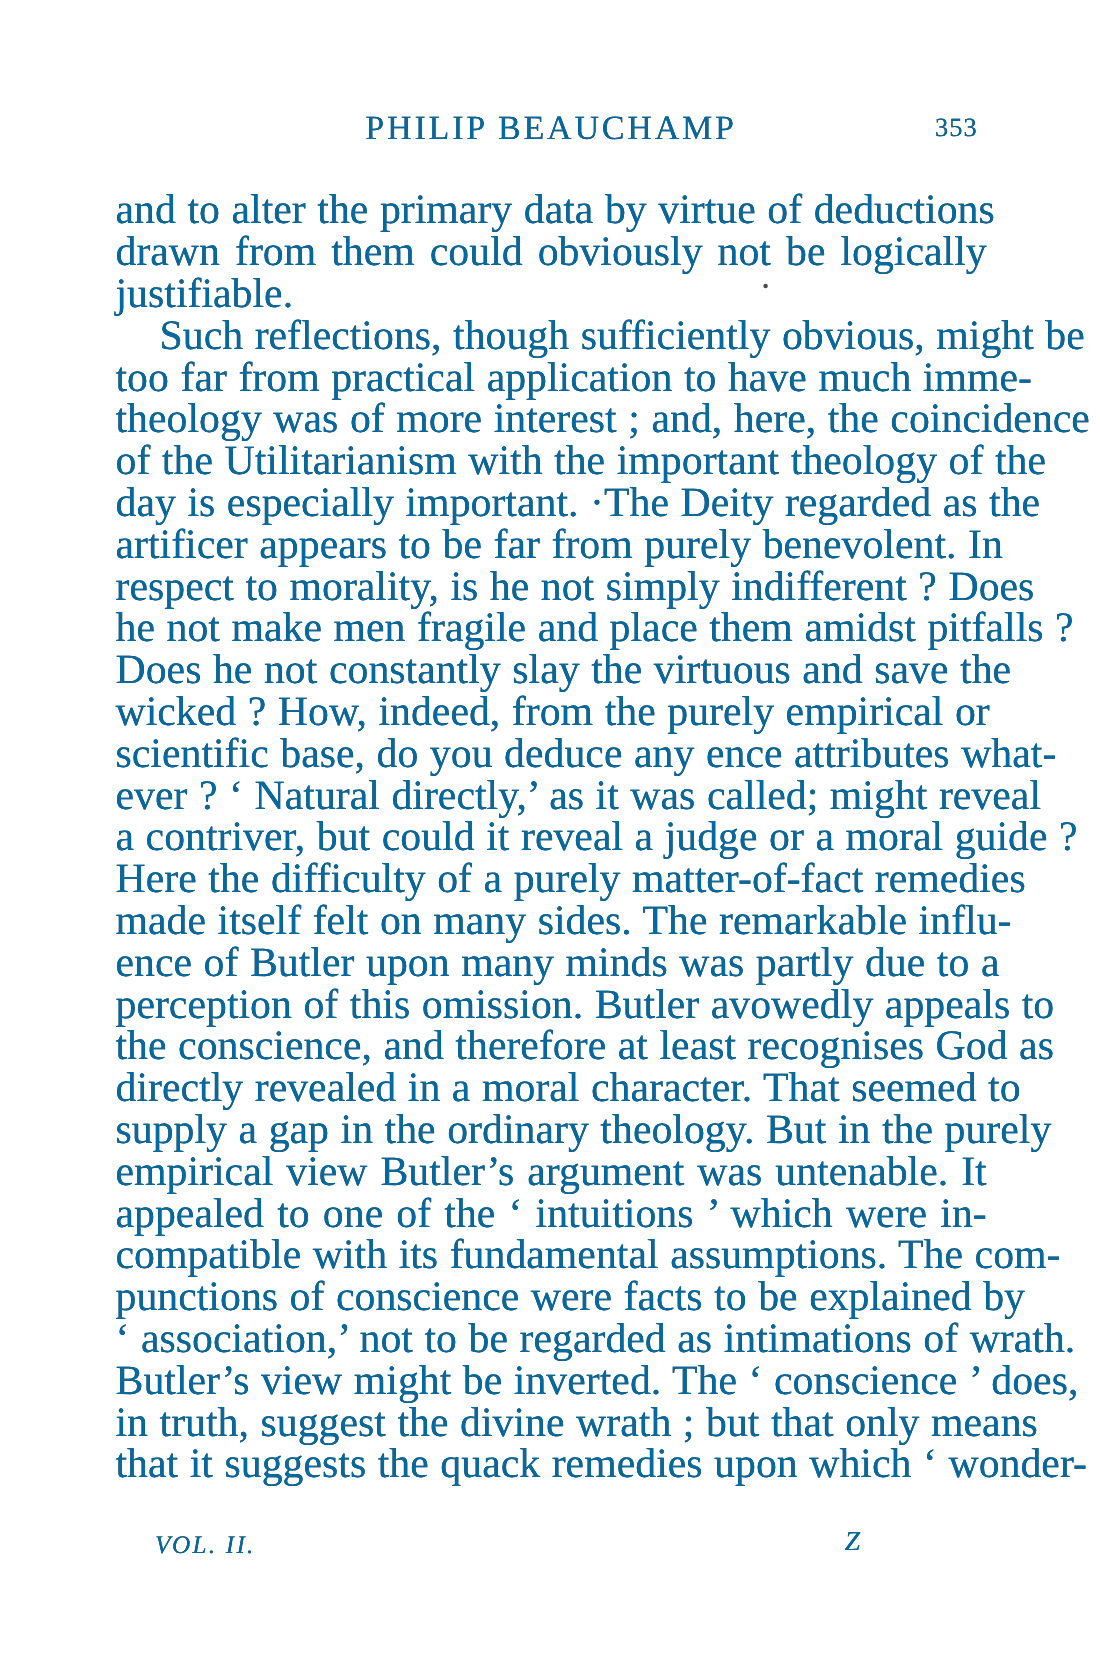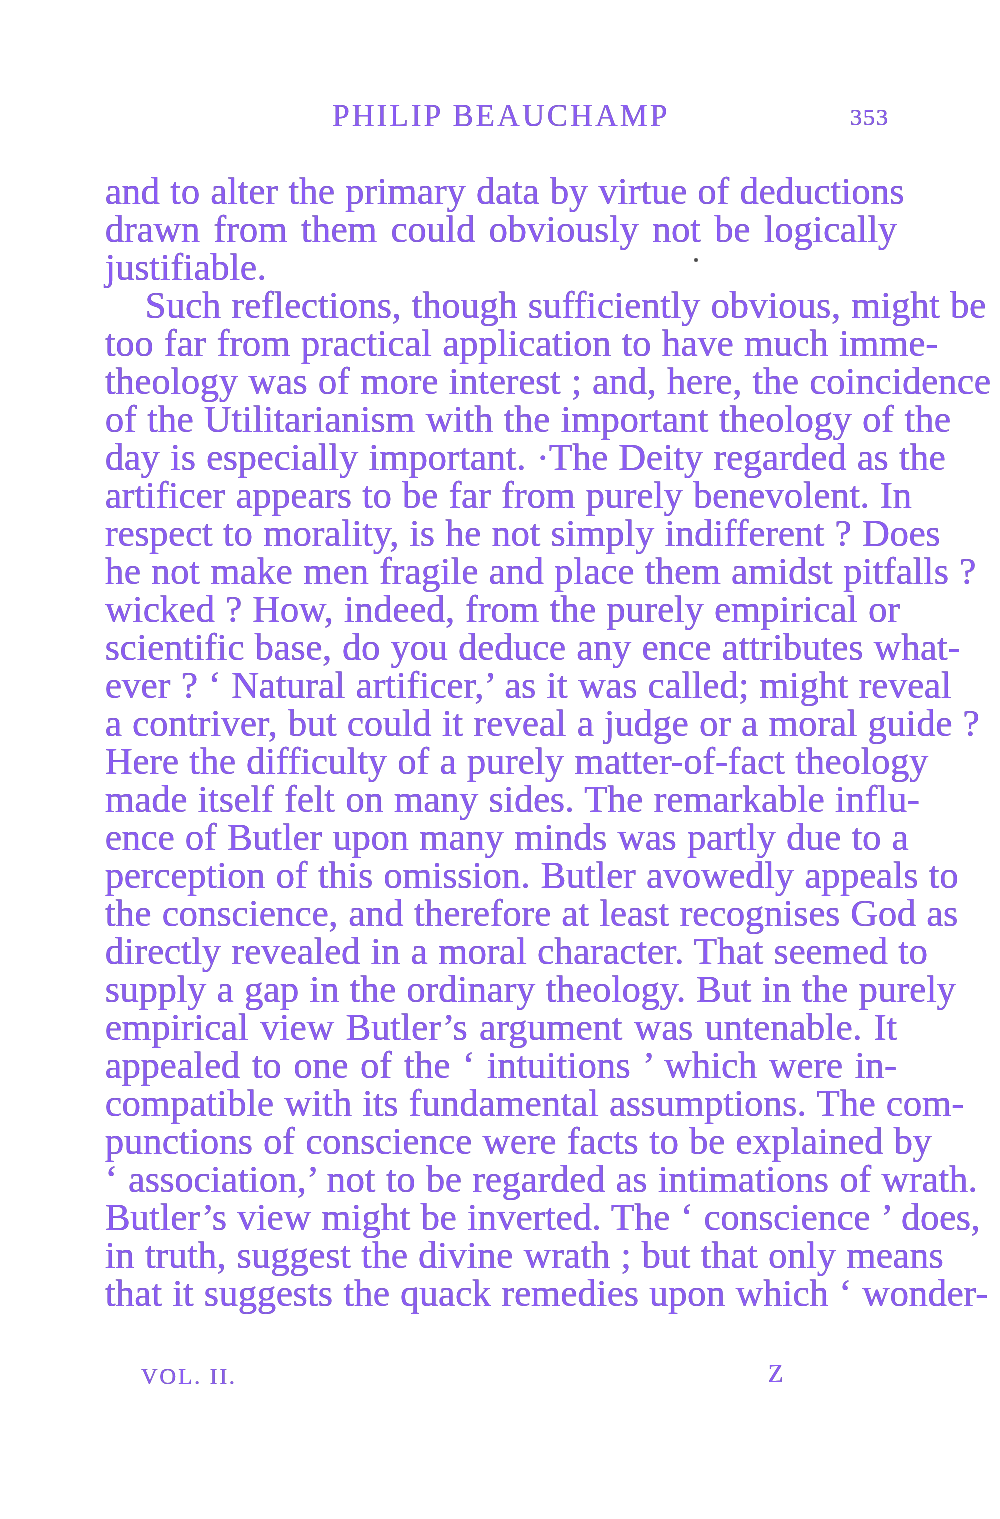"PHILIP BEAUCHAMP" .page { color: #8b5cf6 -> #0369a1 }
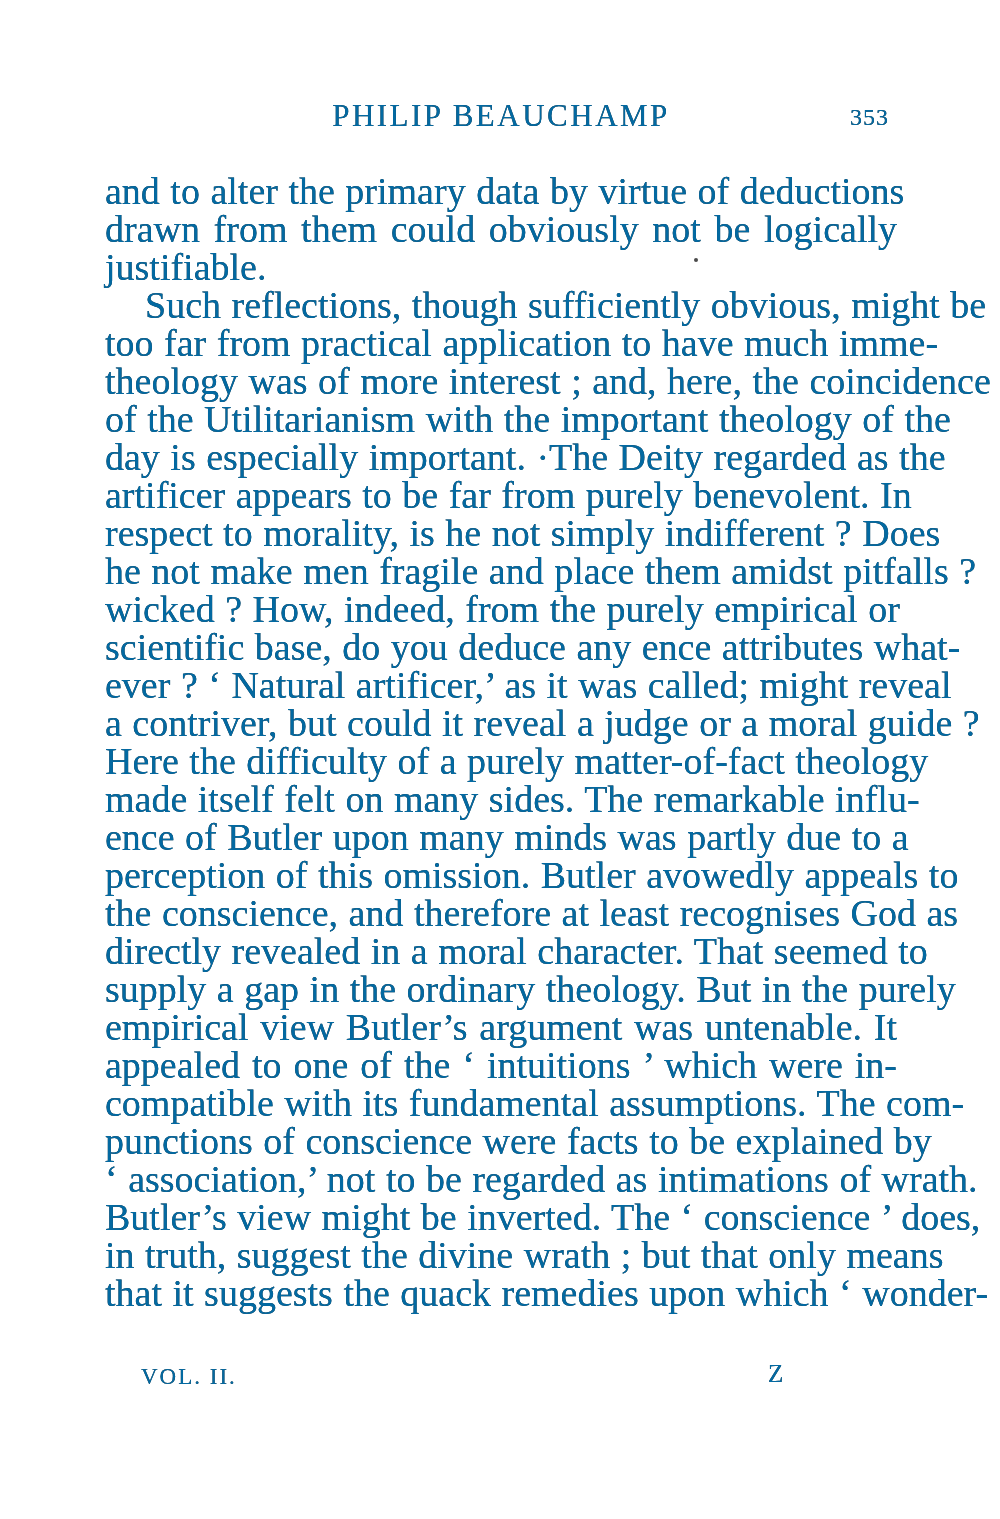"Does he not constantly slay" div.line { html: none -> <div>Does he not constantly slay the virtuous and save the</div> }
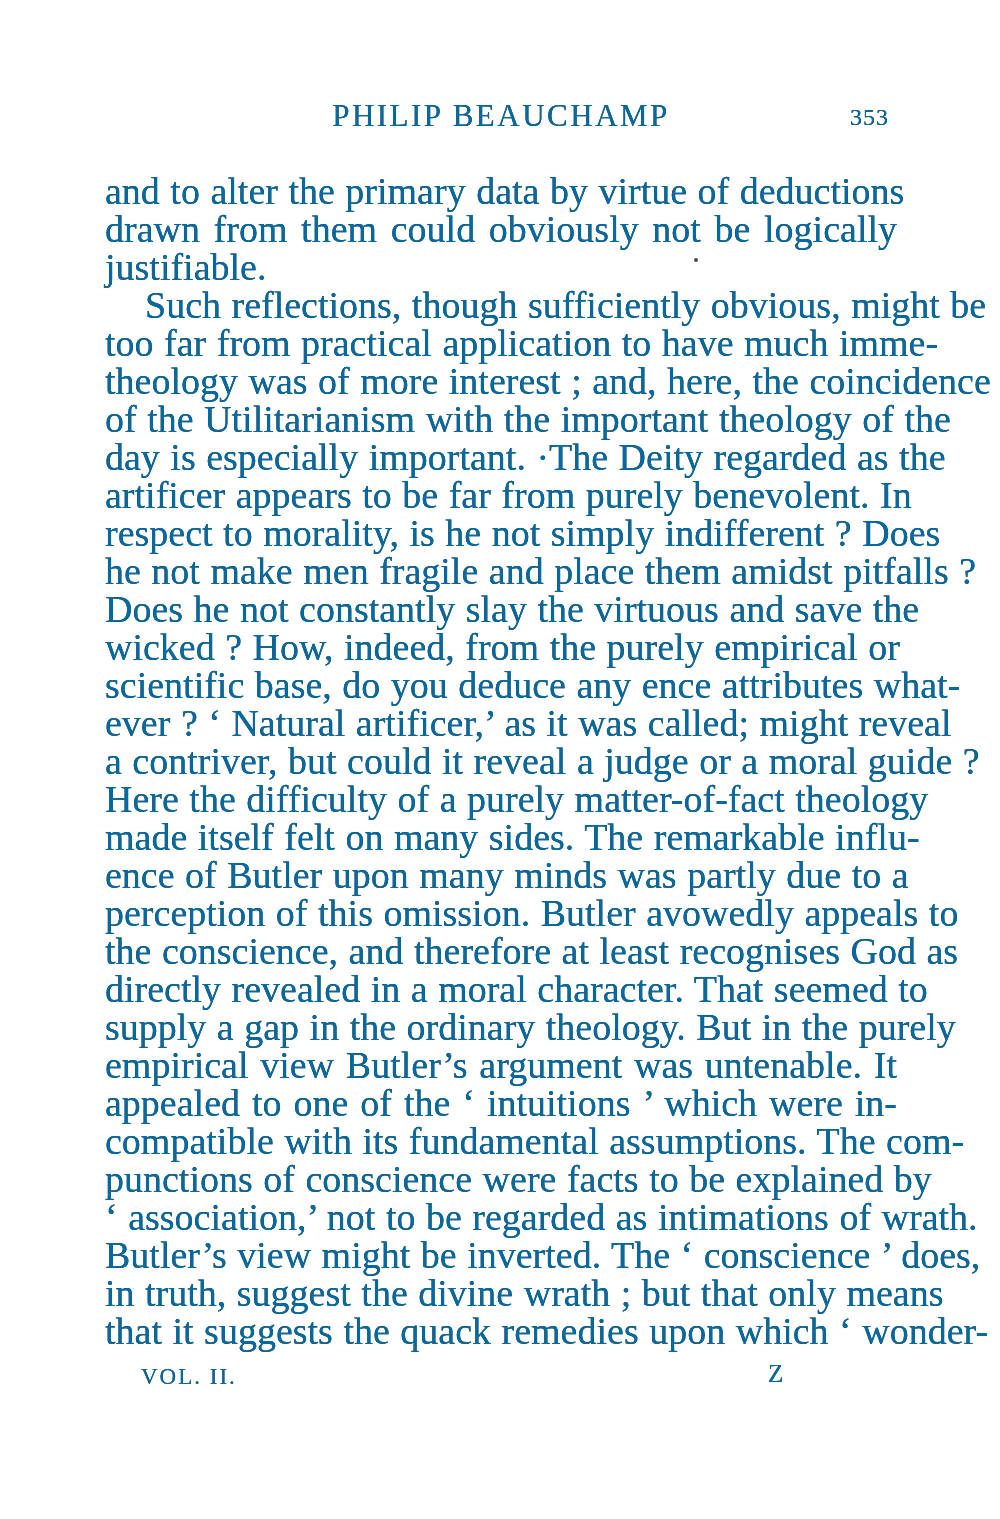"ever ? ‘ Natural artificer,’" div.line { text: artificer,’ -> directly,’ }
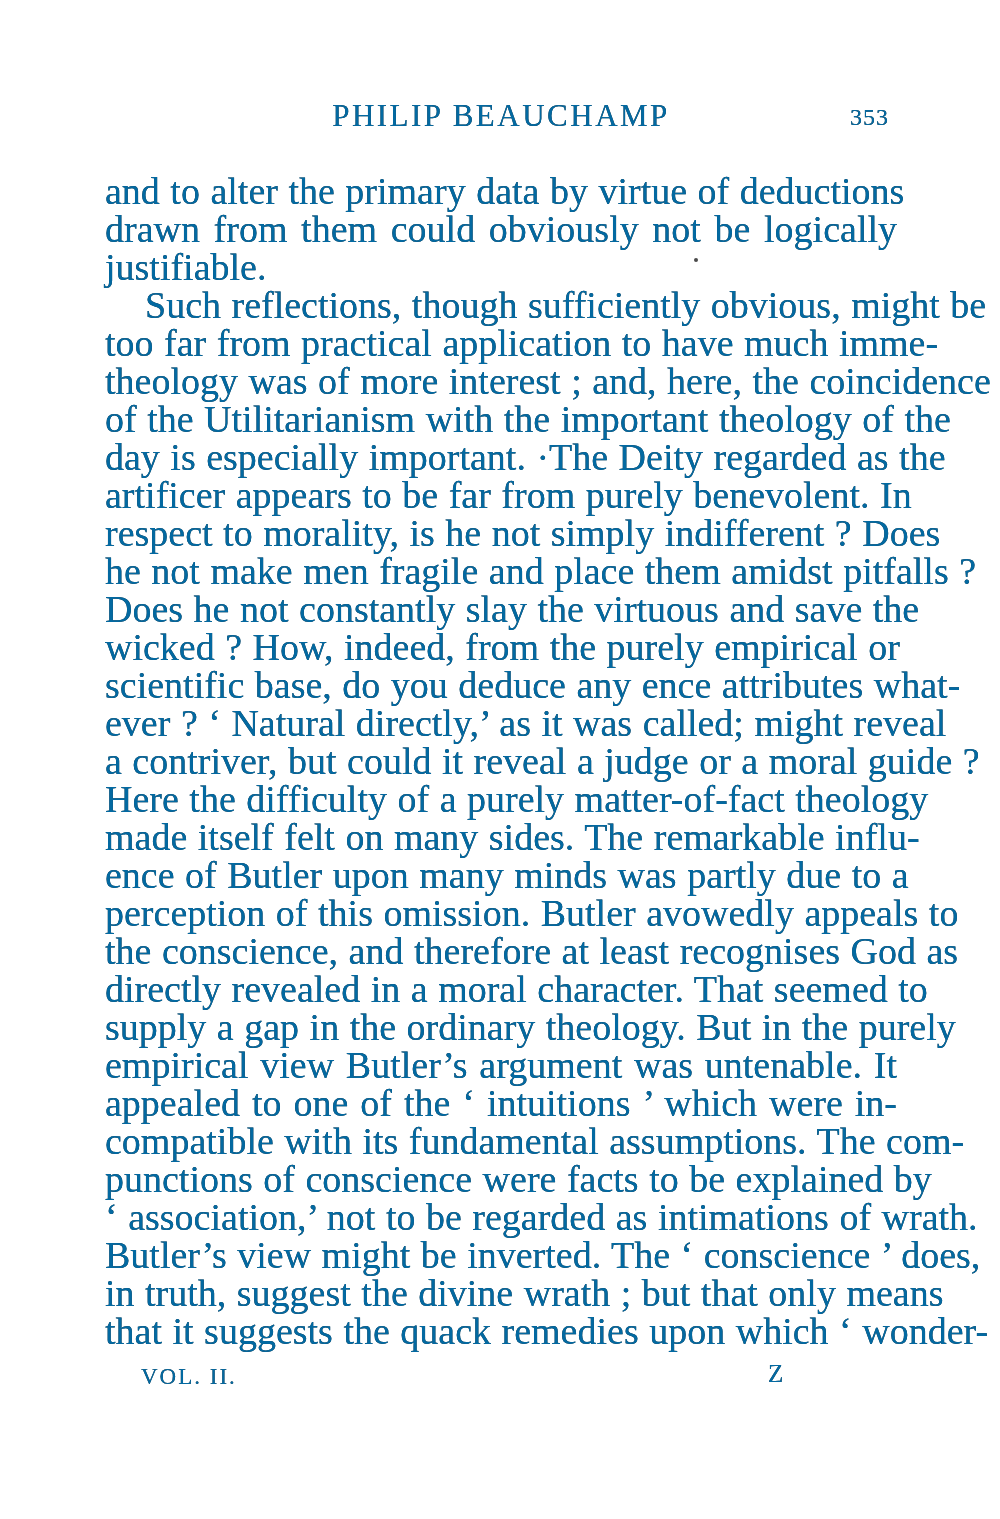"Here the difficulty of a" div.line { text: theology -> remedies }
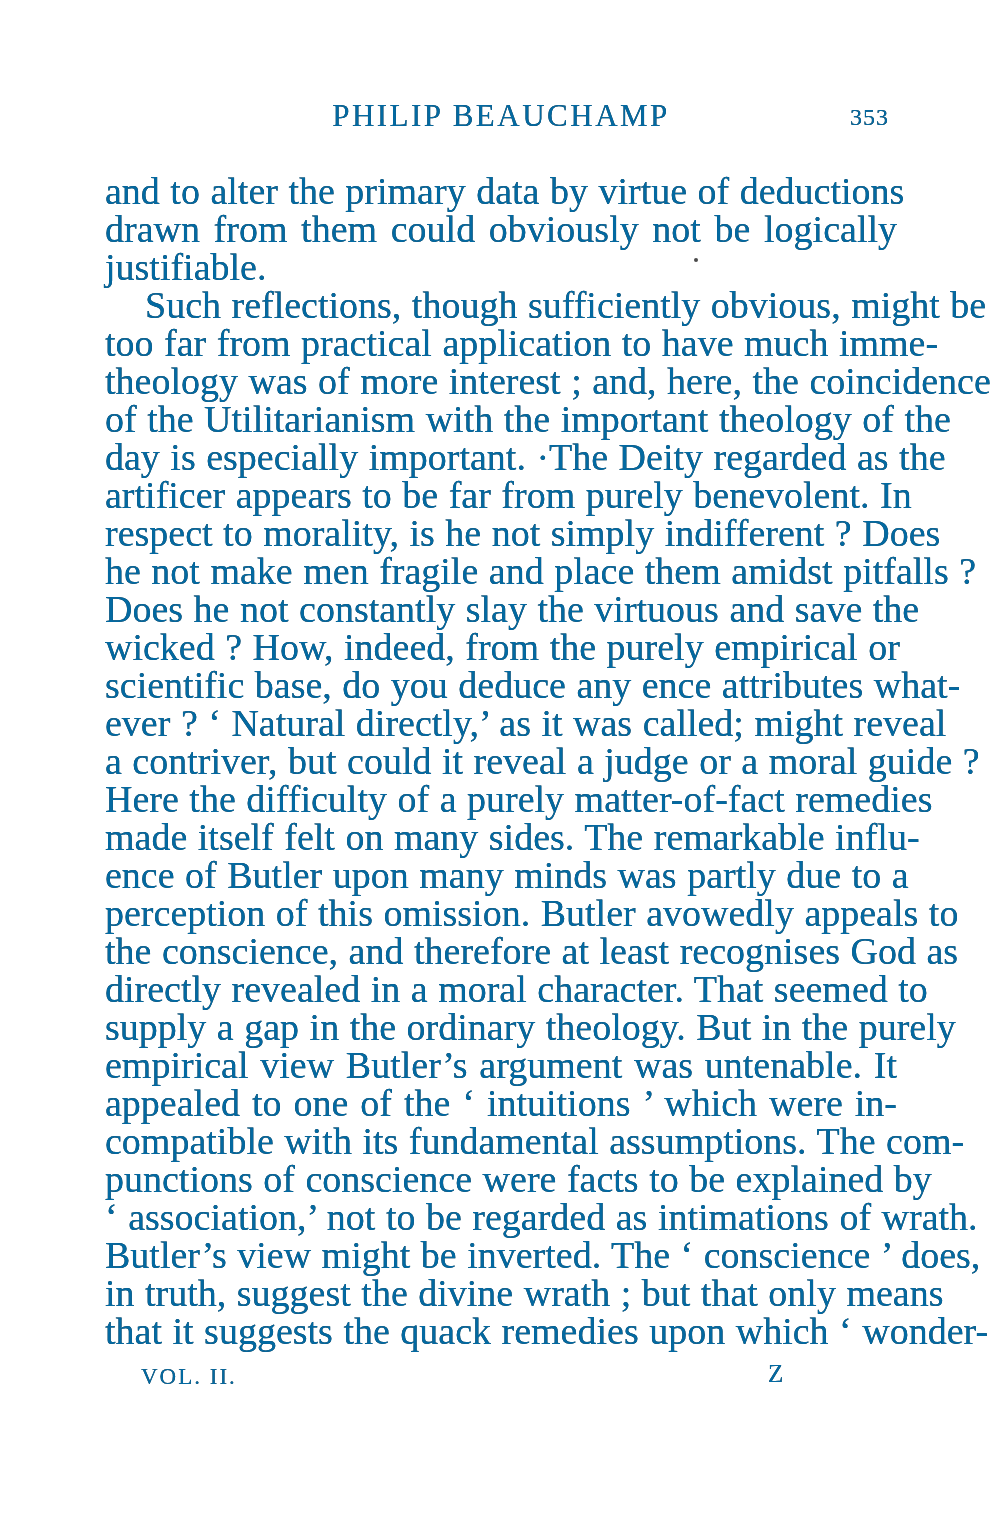"VOL. II." .page-footer { font-style: none -> italic; top: 1360px -> 1388px }
